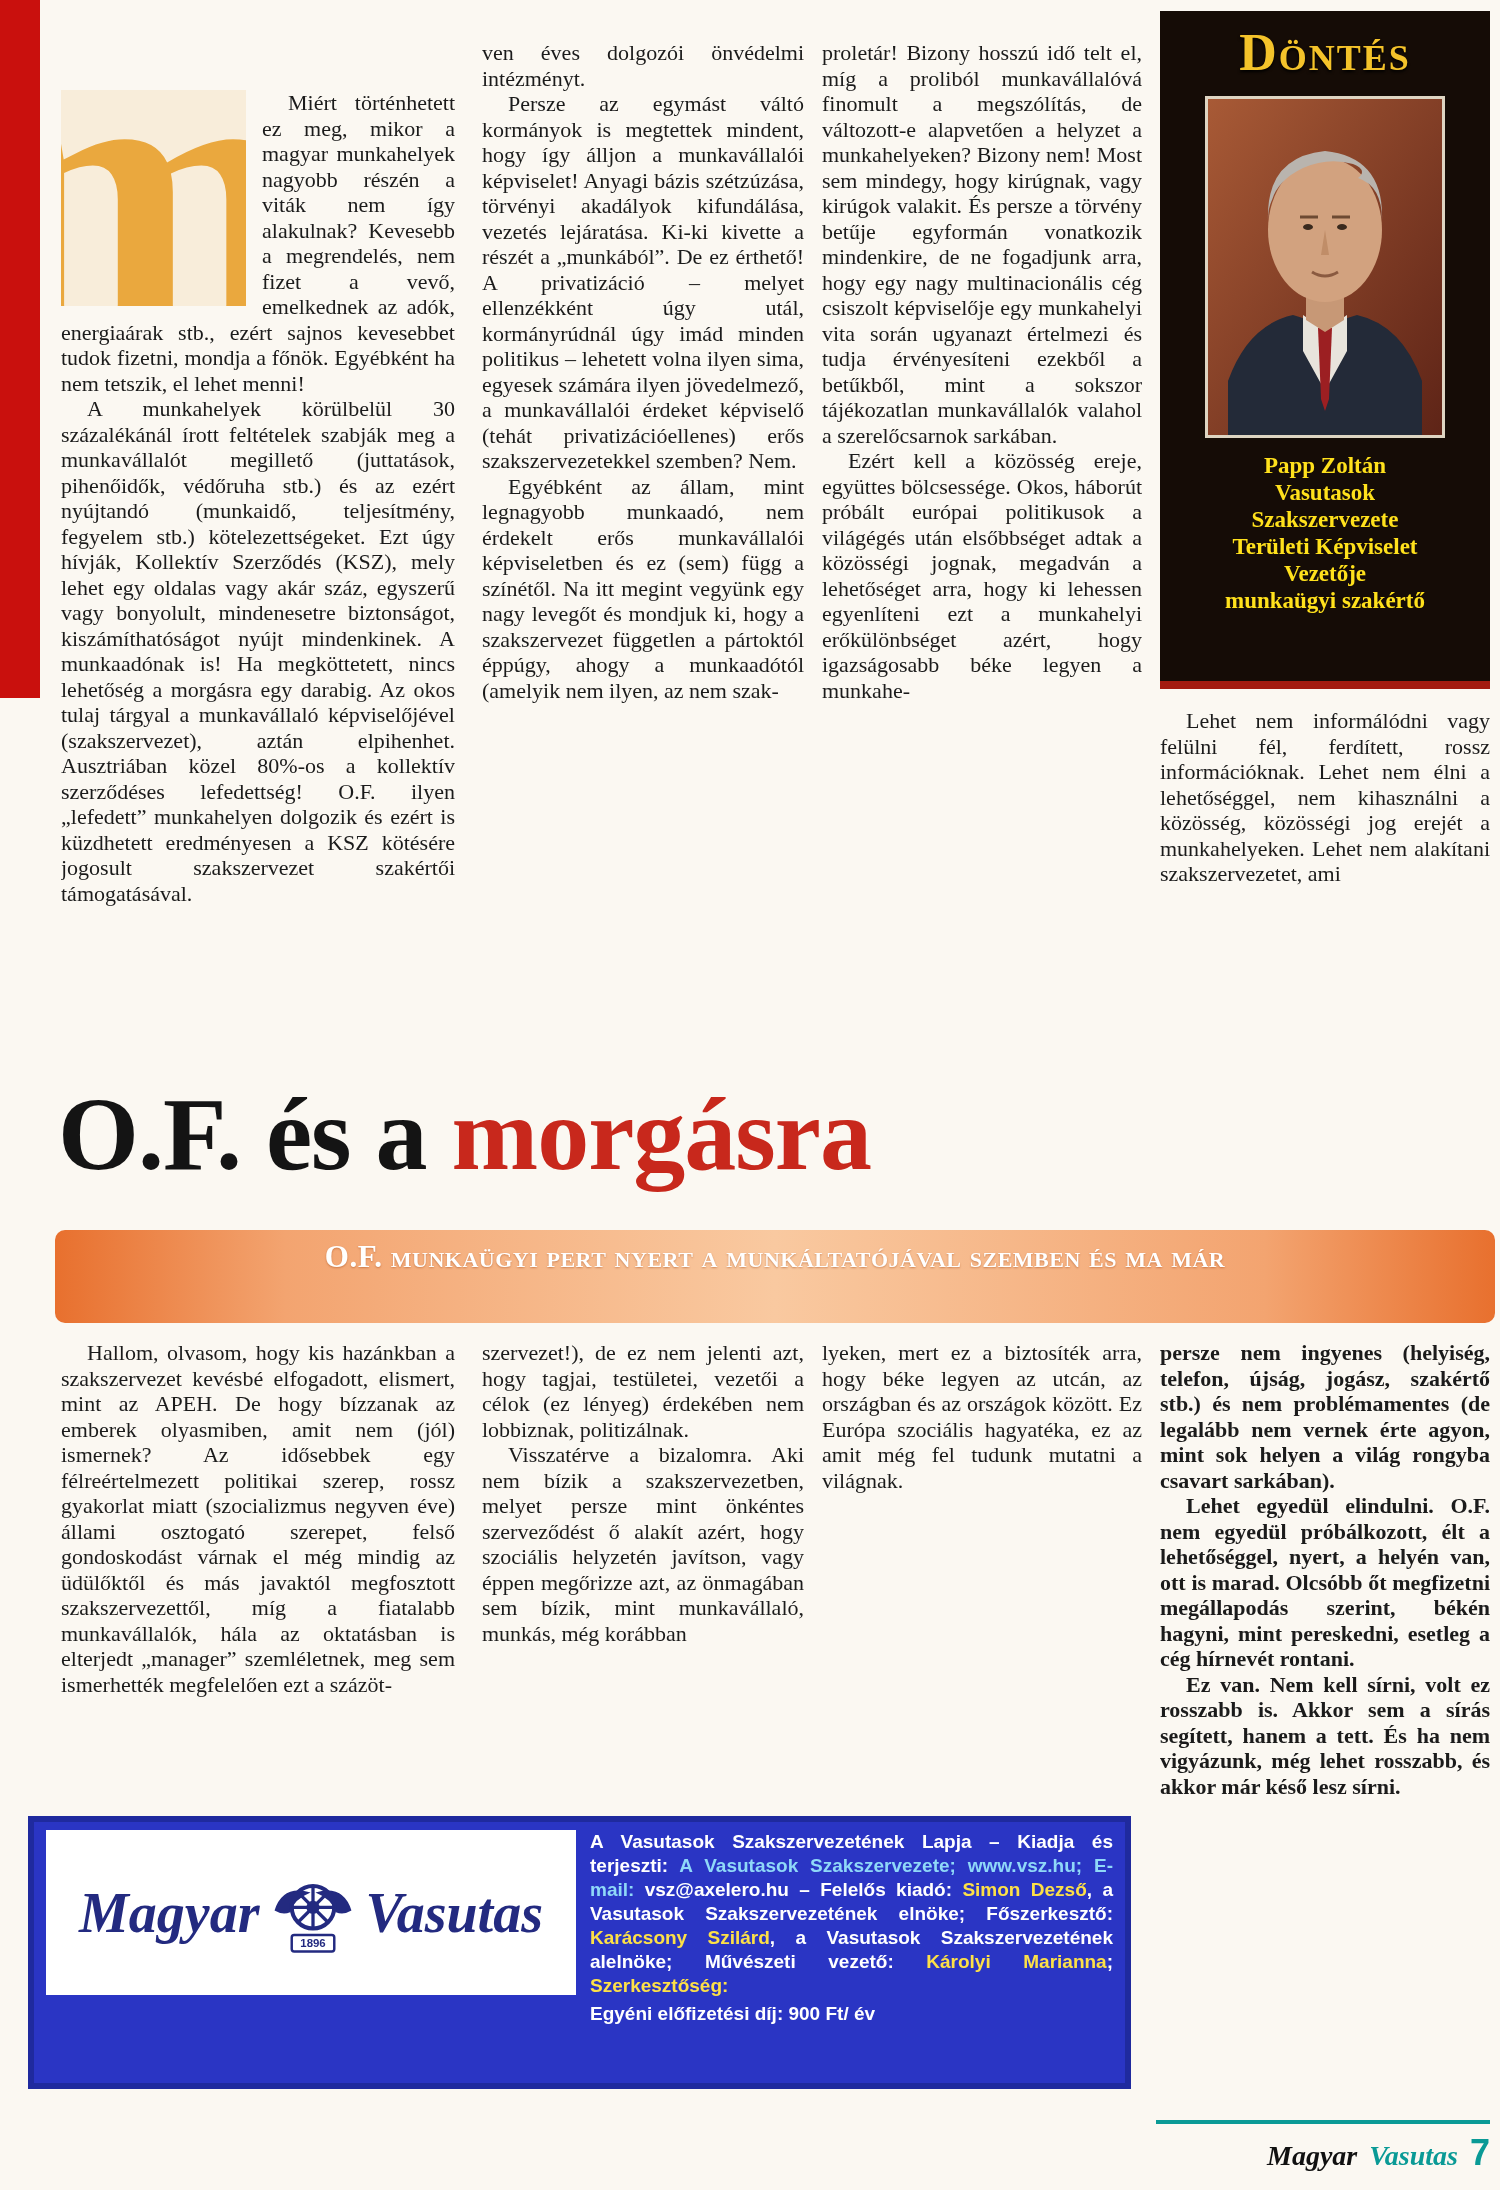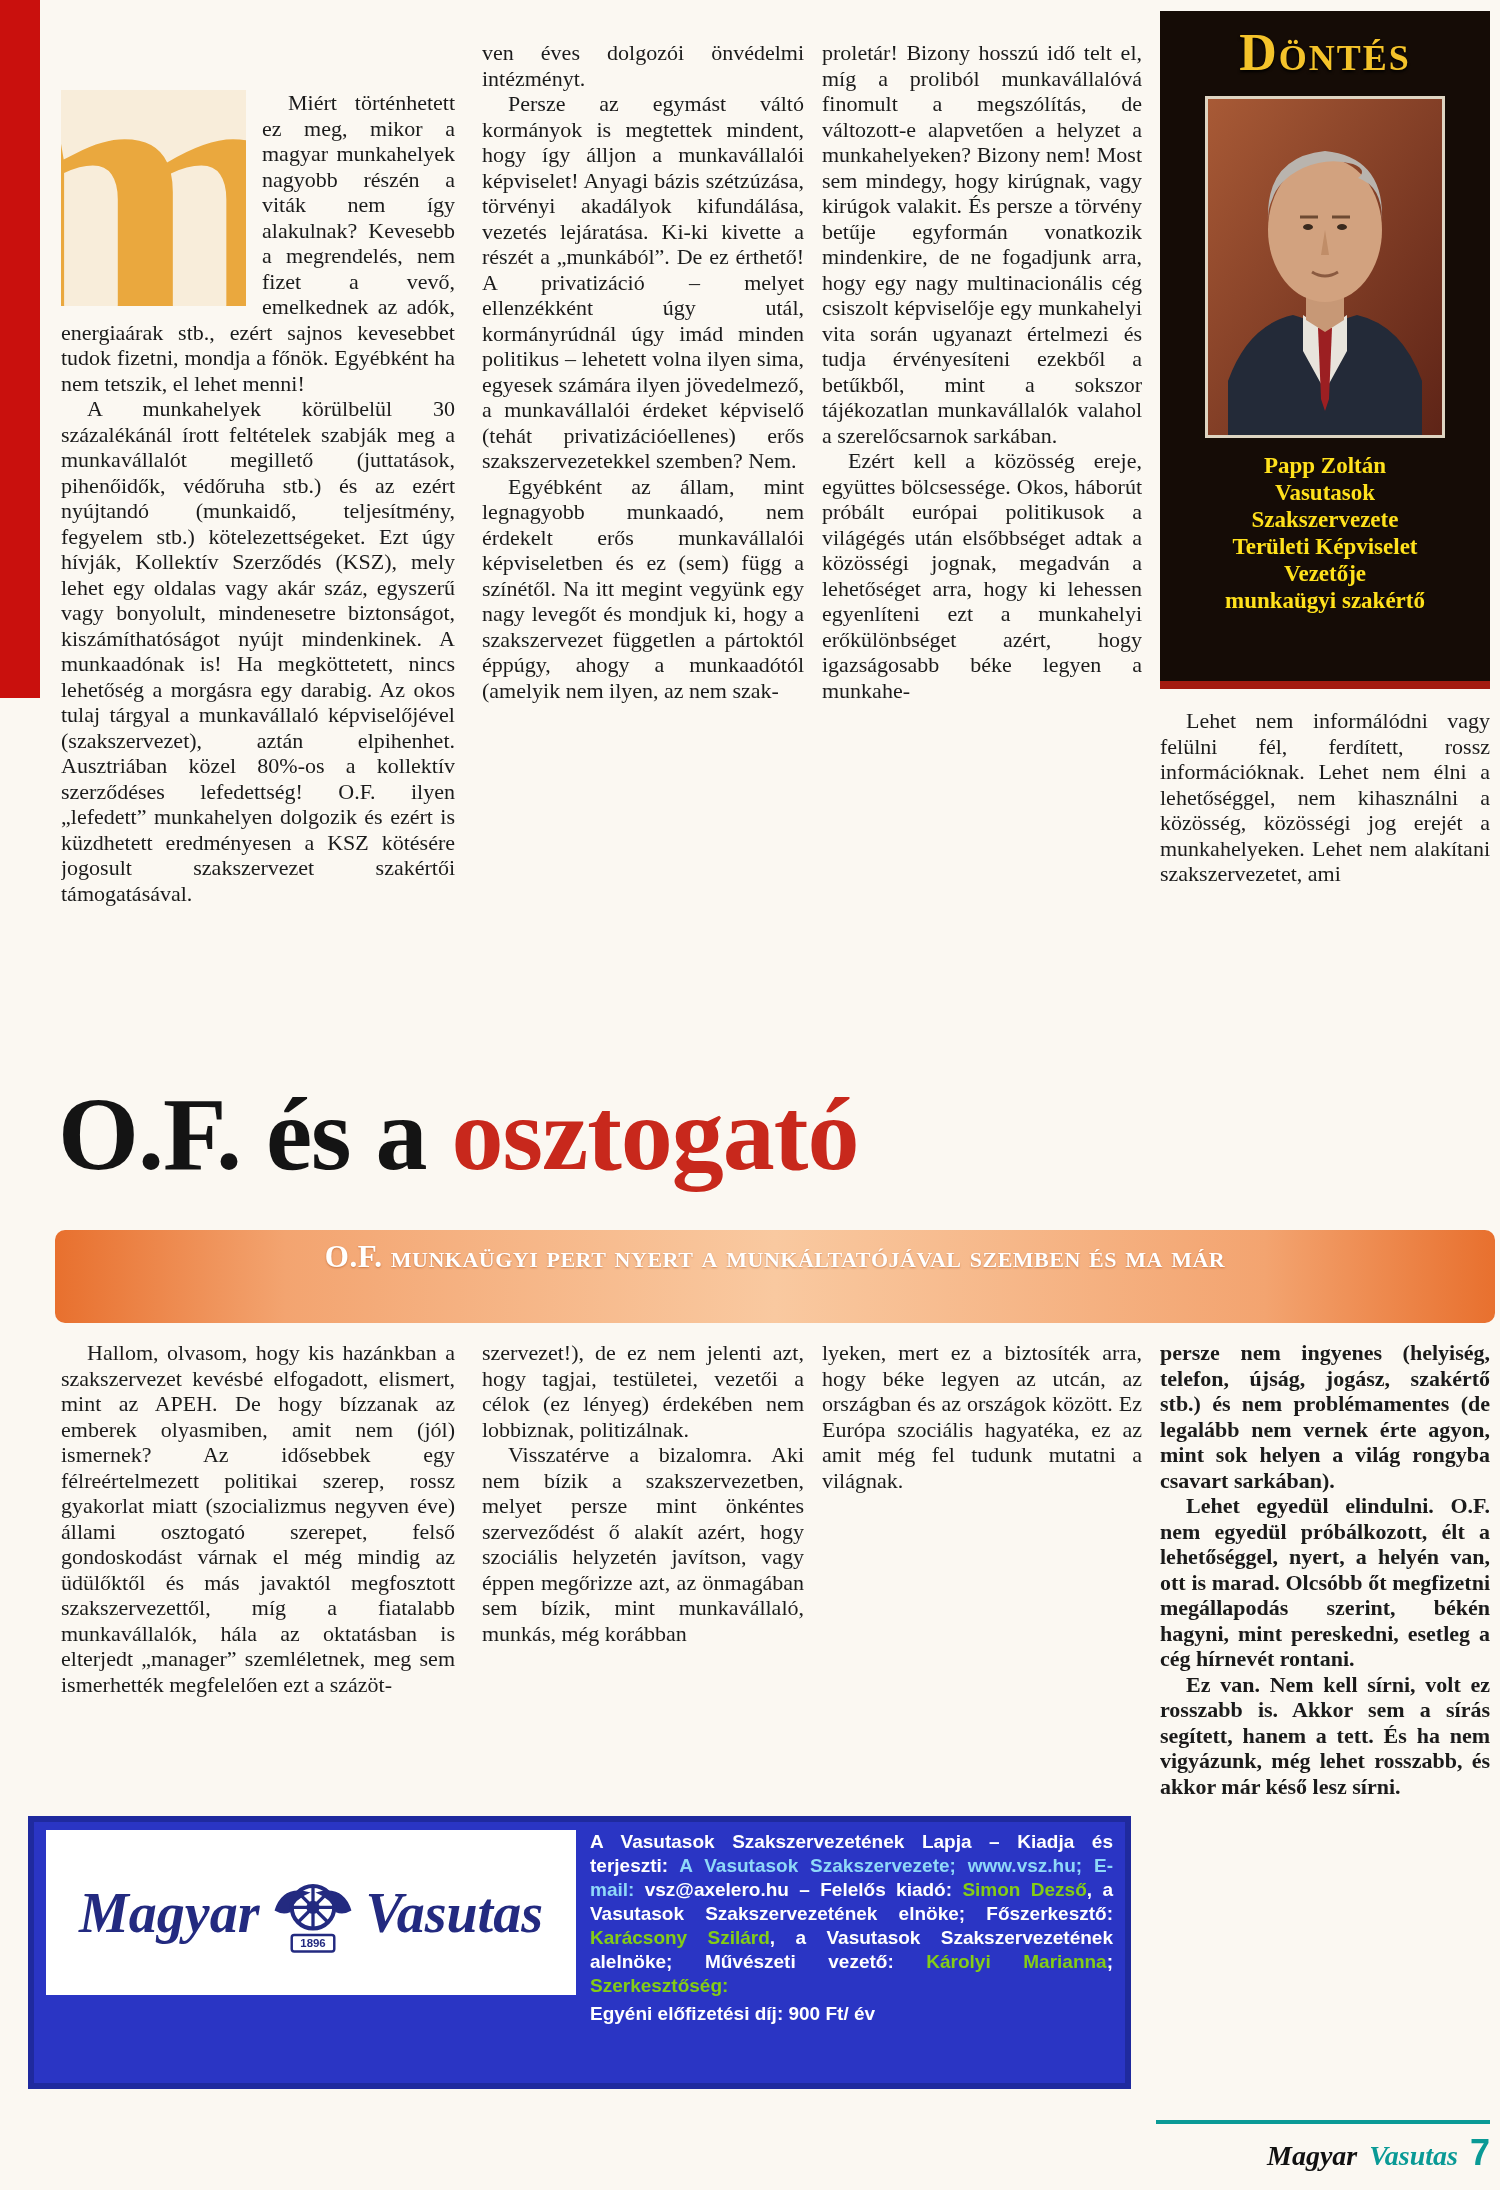"osztogató" span.hl-red { text: osztogató -> morgásra }
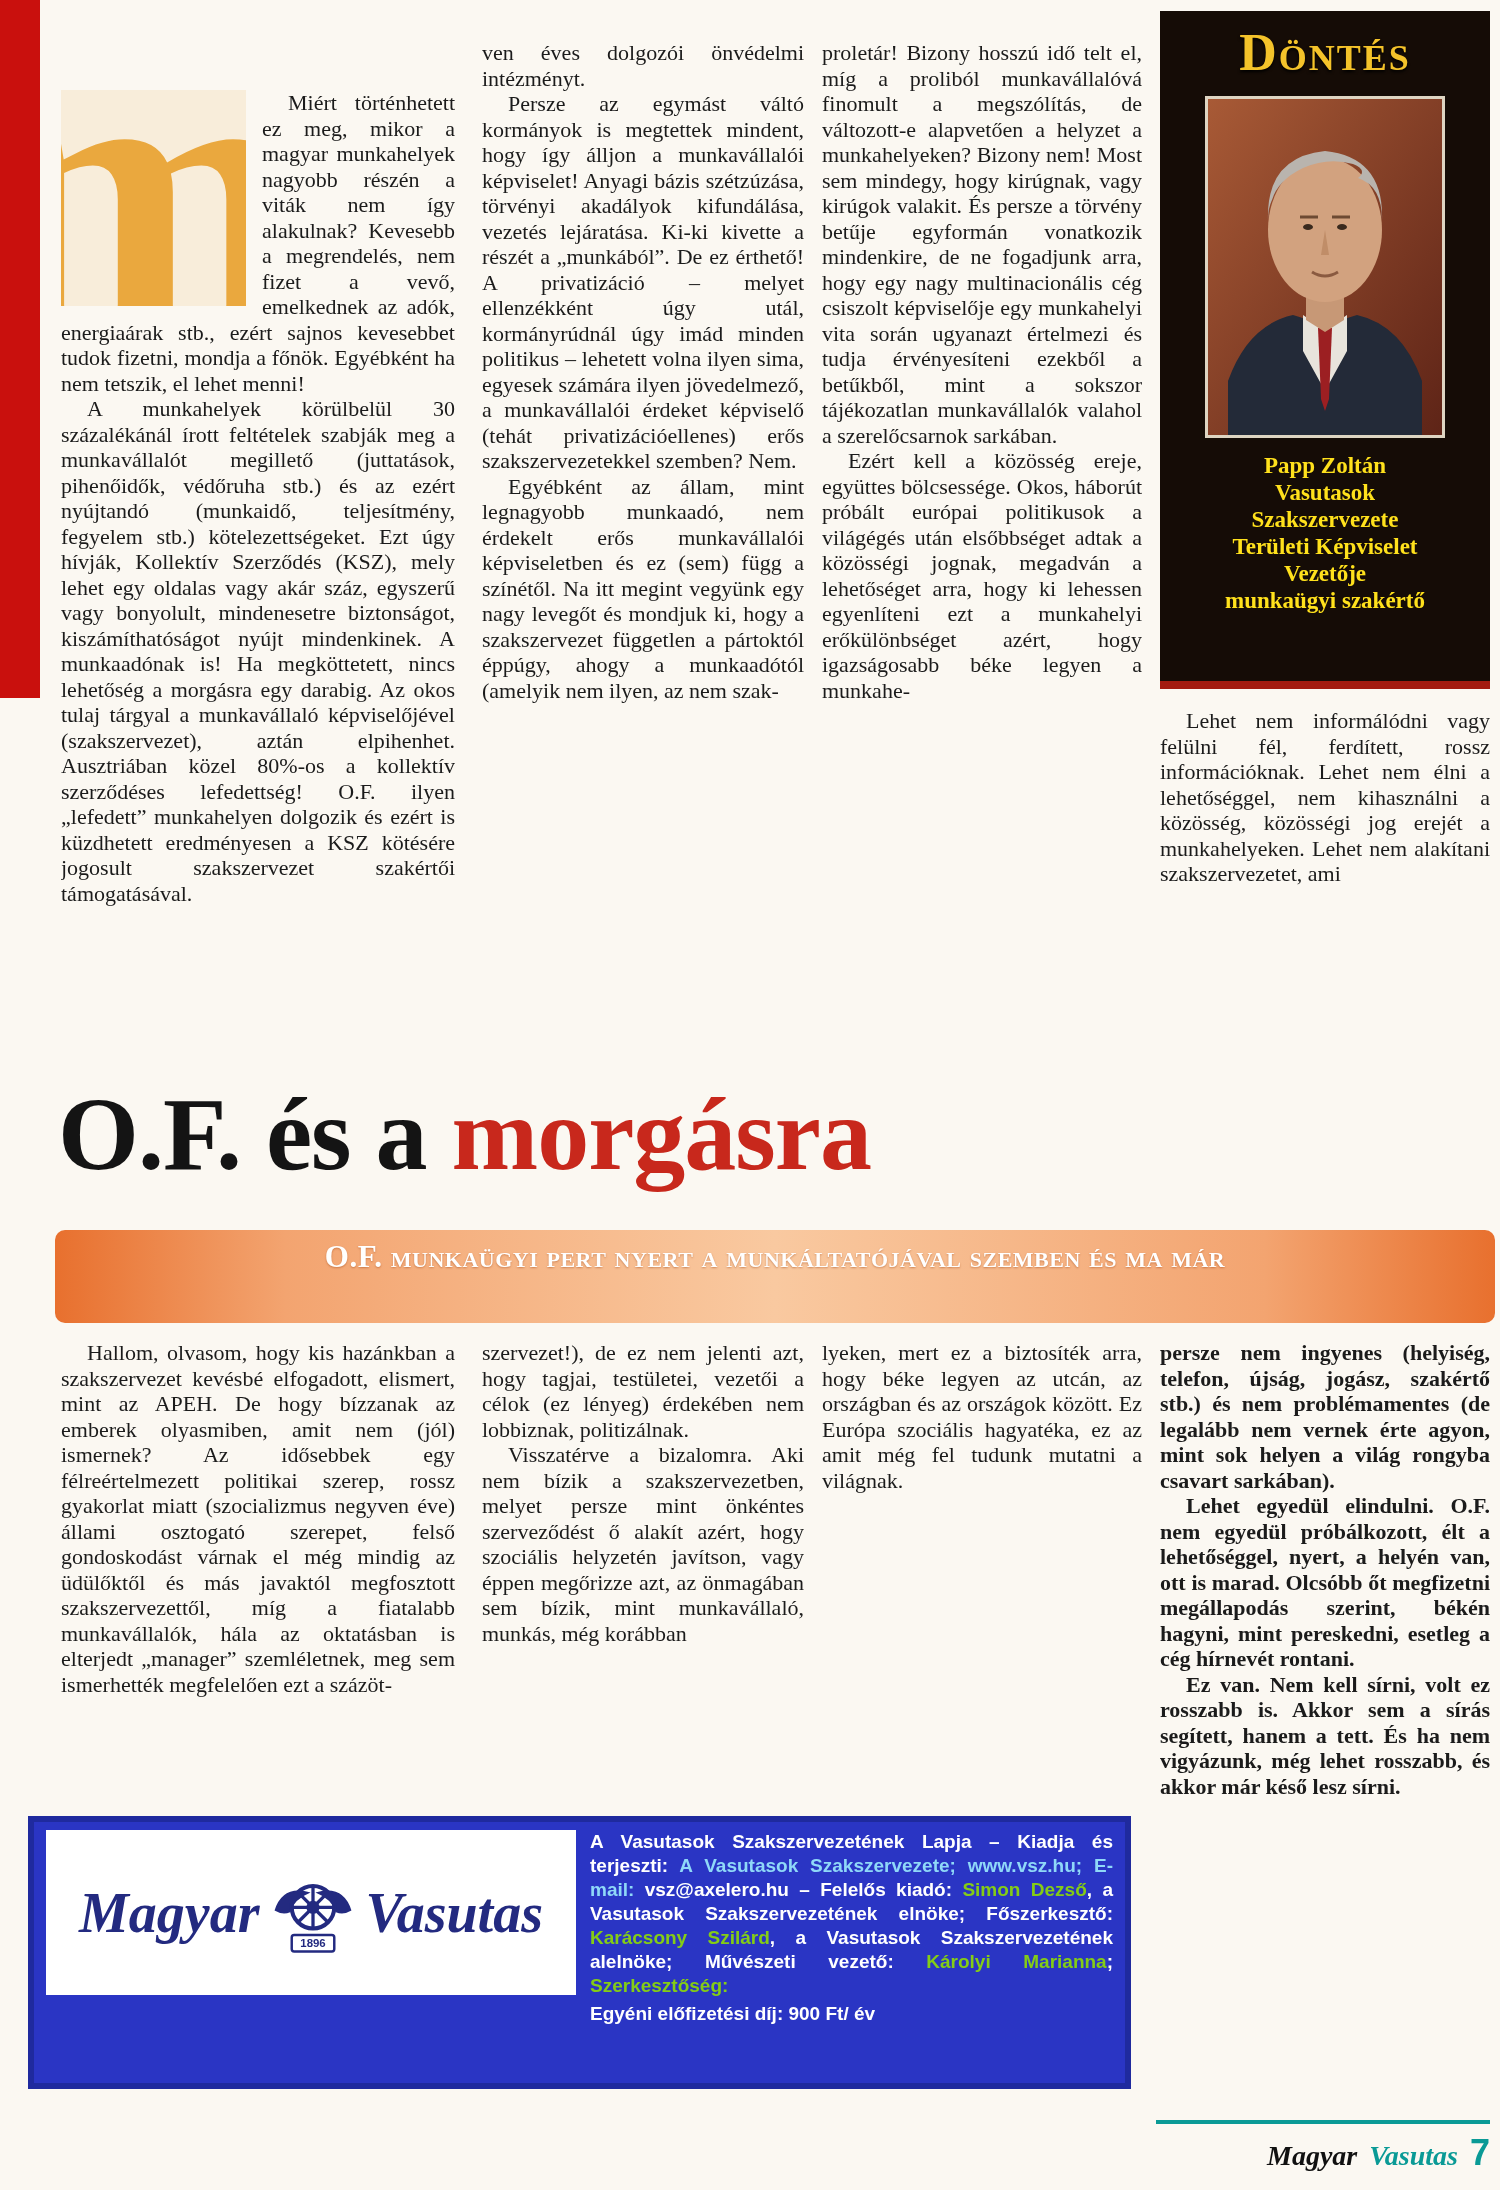"Simon Dezső" .y { color: #84cc16 -> #fde047 }
